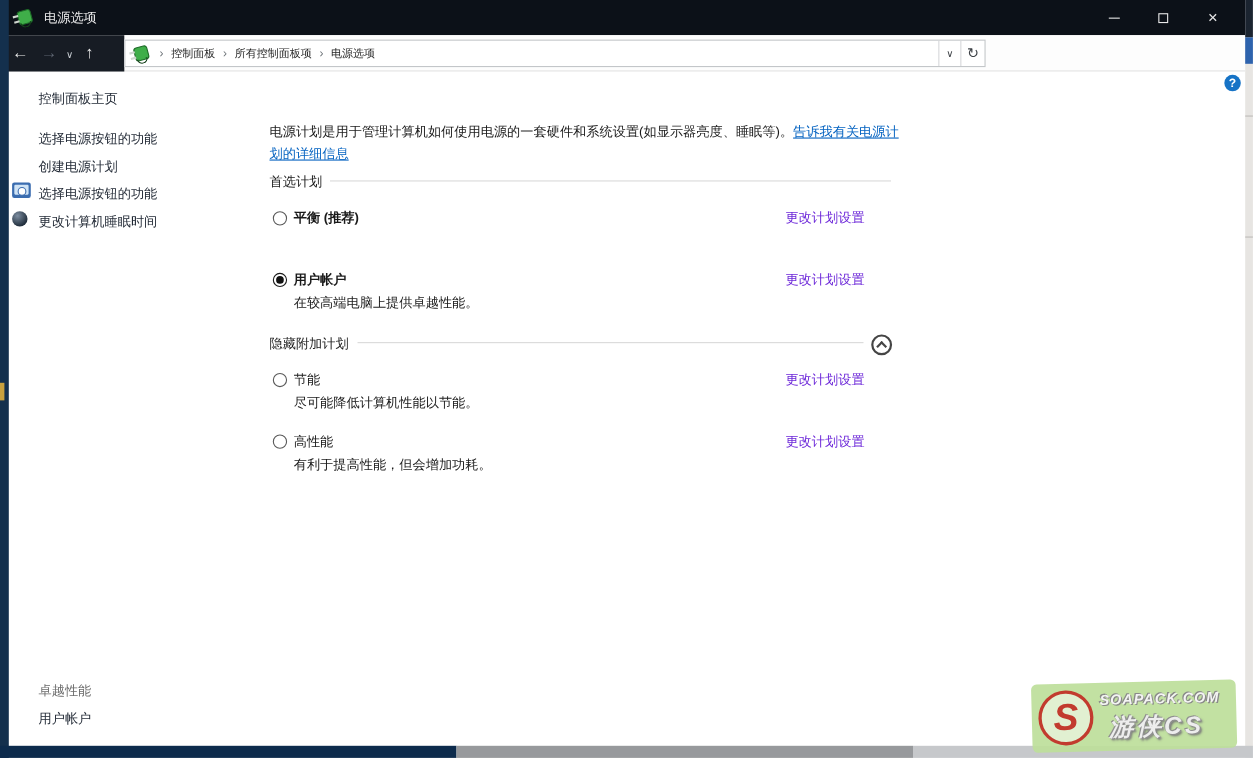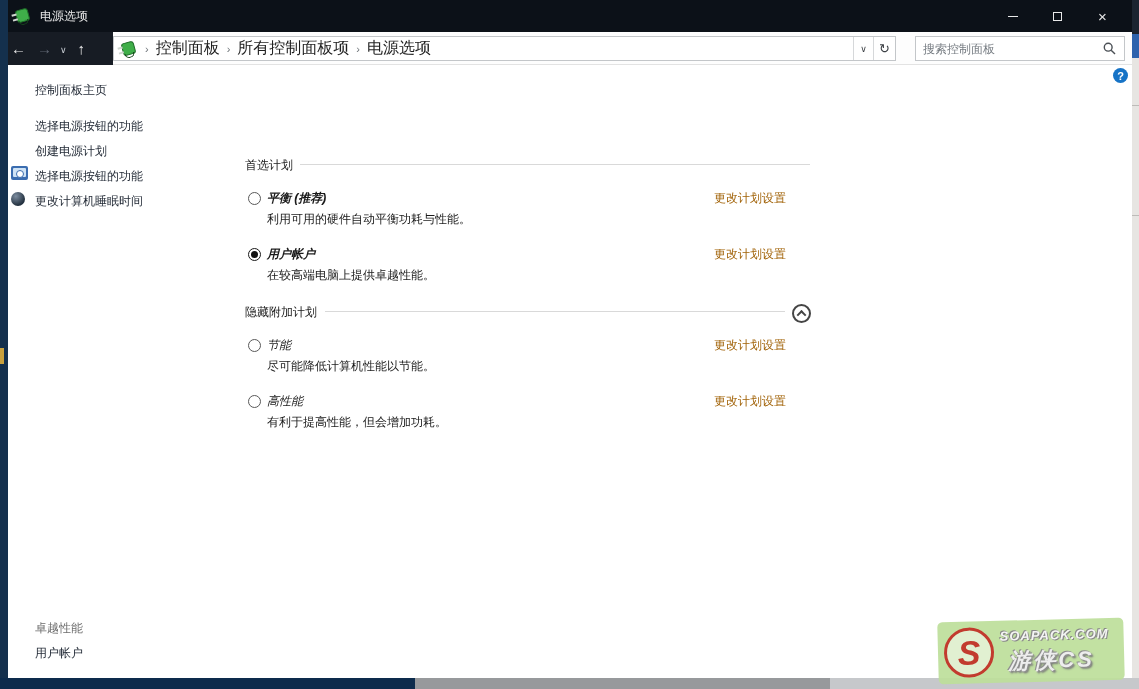"控制面板" .crumb { font-size: 16px -> 10px }
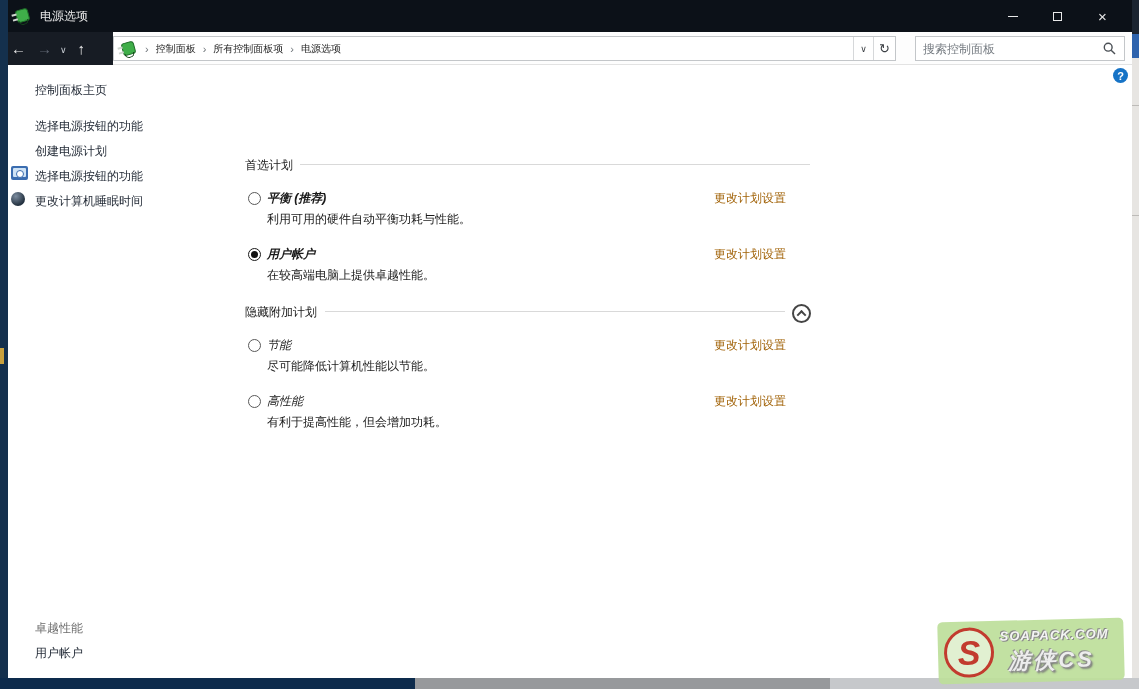"搜索控制面板" div.searchbox { html: <div> <input> <span> <svg> <circle></circle> <line></line> </svg> </span> </div> -> none }
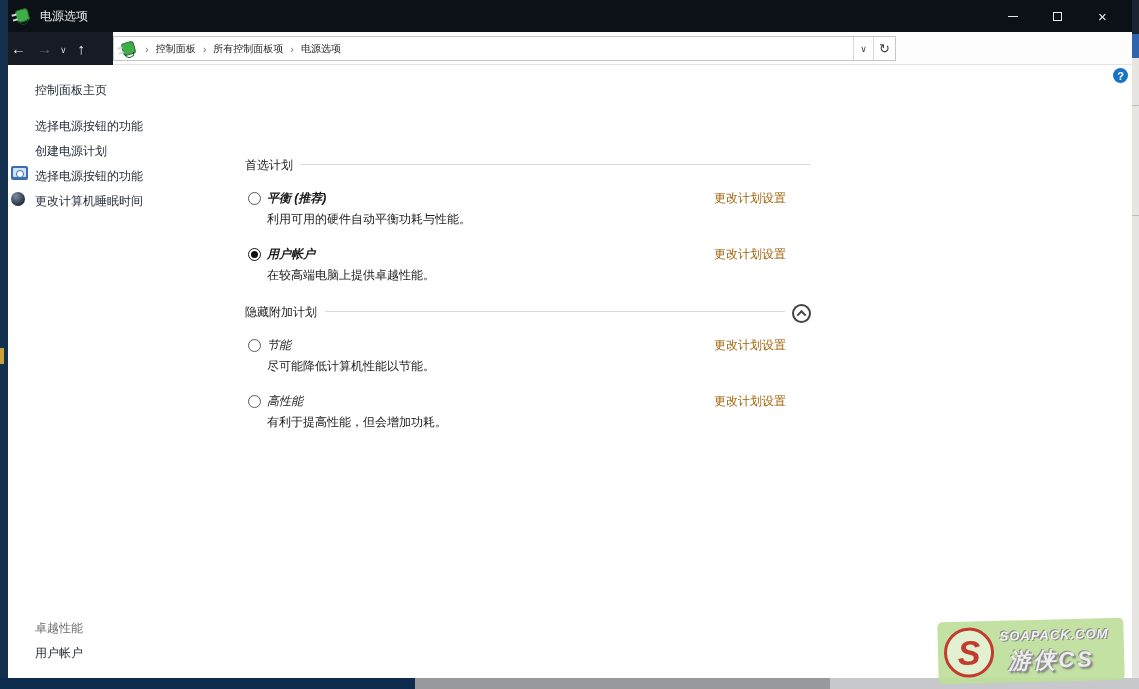"电源计划是用于管理计算机如何使用电源的一套硬件和系统设置(如显示器亮度、睡眠等)" div.intro { html: none -> <div> <span>电源计划是用于管理计算机如何使用电源的一套硬件和系统设置(如显示器亮度、睡眠等)。</span><a>告诉我有关电源计</a><br> <a>划的详细信息</a> </div> }
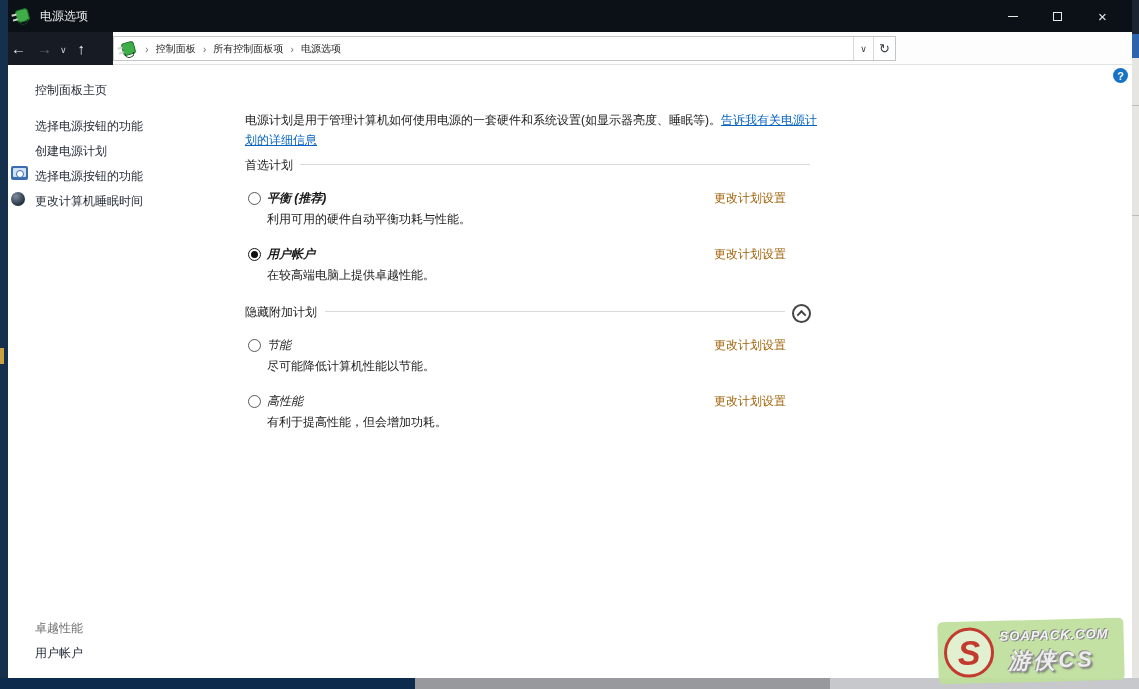"平衡 (推荐)" .plan-name { font-style: italic -> none }
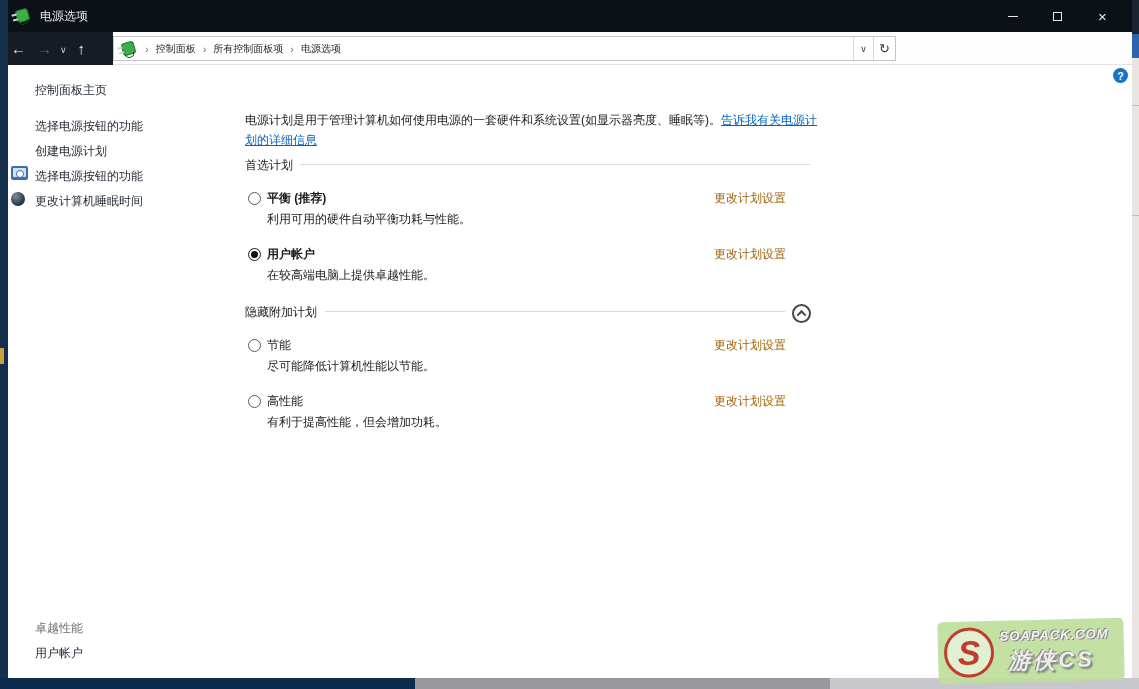"更改计划设置" .plan-link { color: #a16207 -> #6d28d9 }
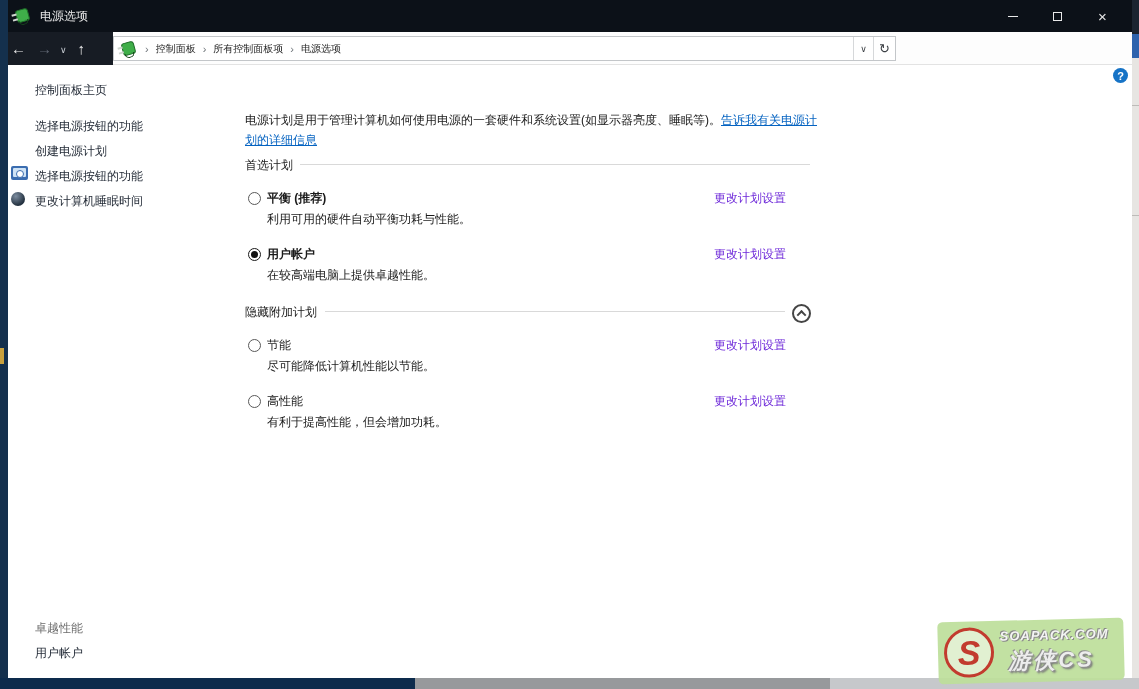"利用可用的硬件自动平衡功耗与性能。" div.plan-desc { html: <div>利用可用的硬件自动平衡功耗与性能。</div> -> none }
